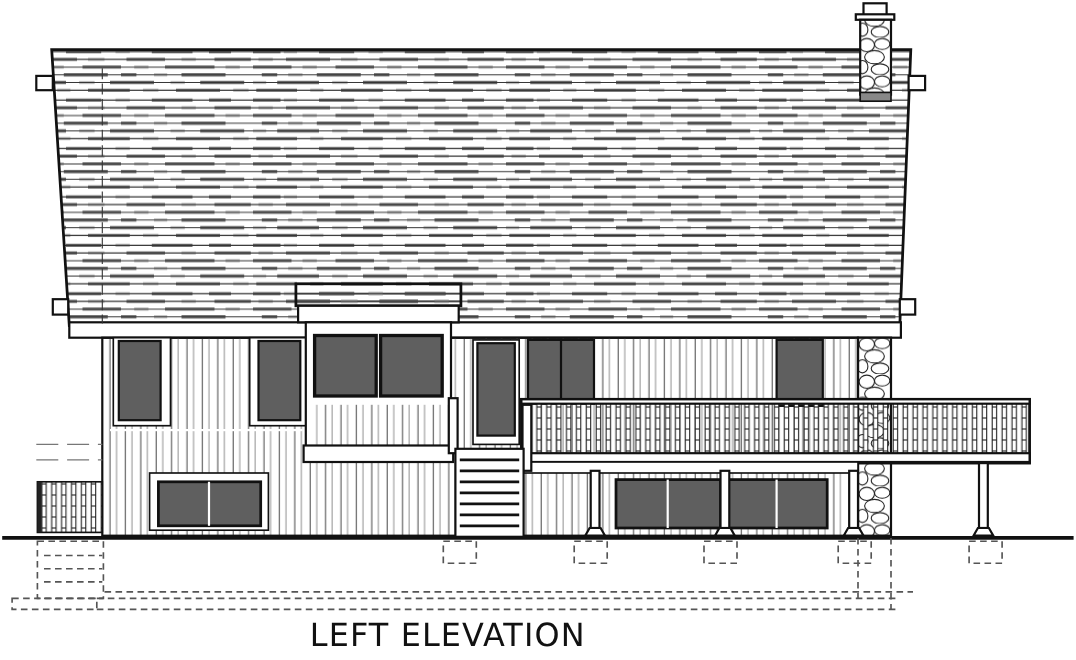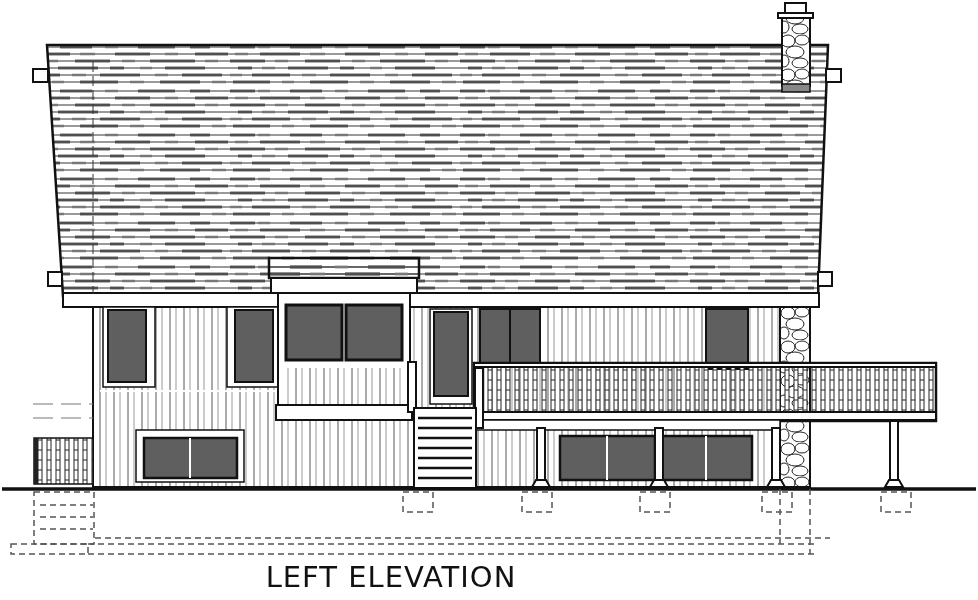"LEFT ELEVATION" .title { left: 0 -> 16px }
